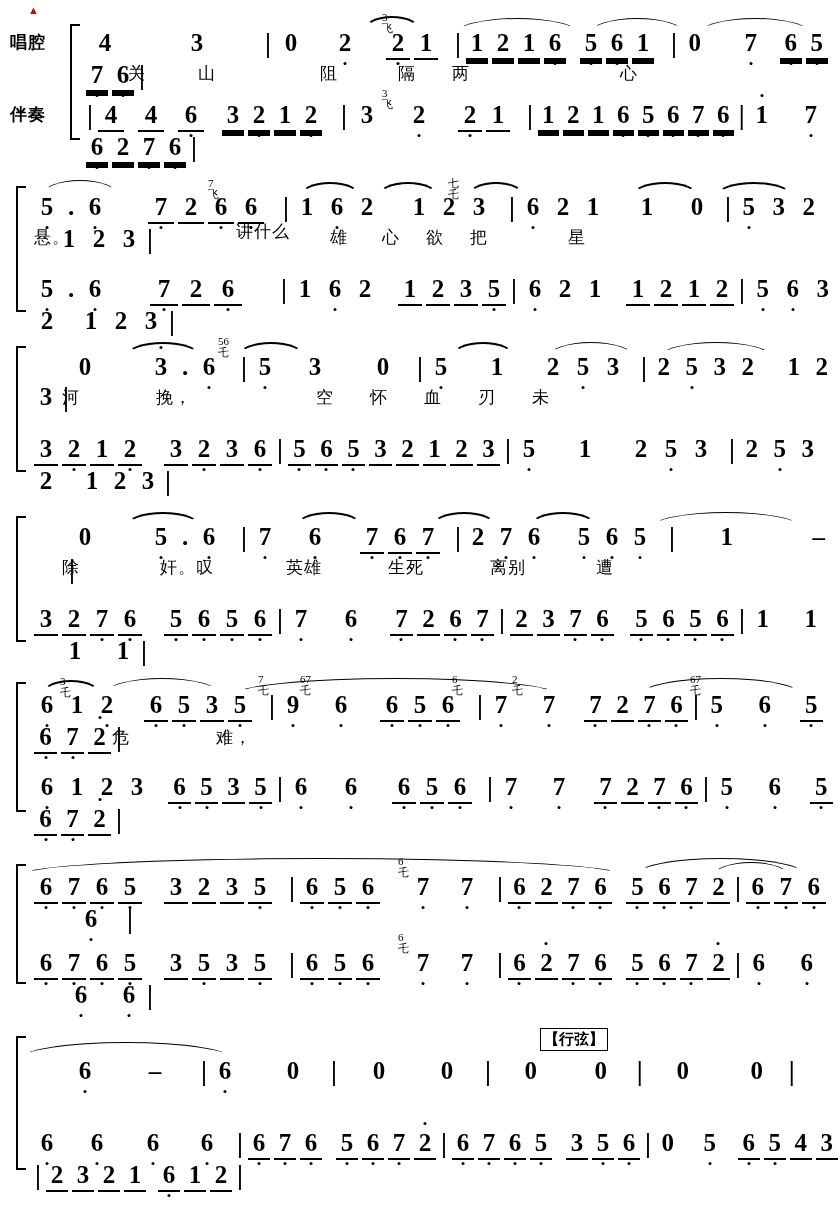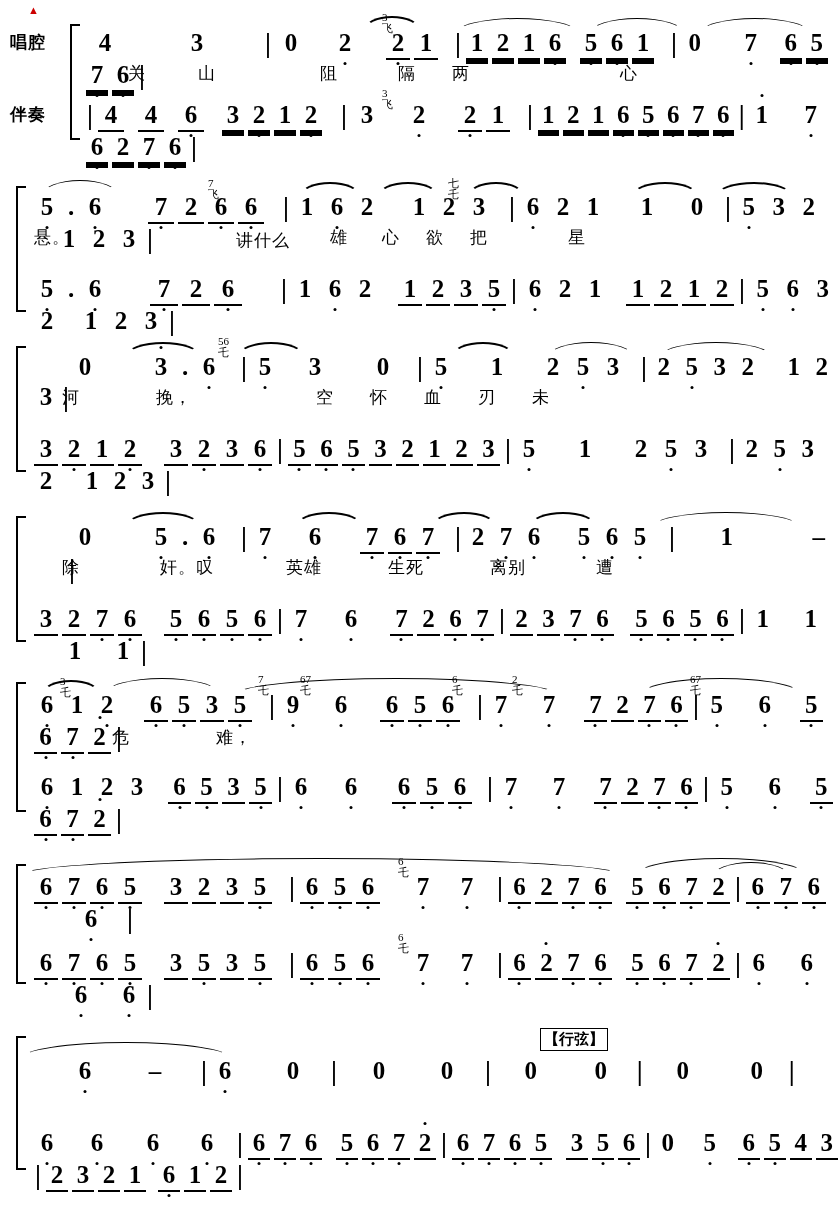"讲什么" div.lyr { top: 49px -> 40px }
